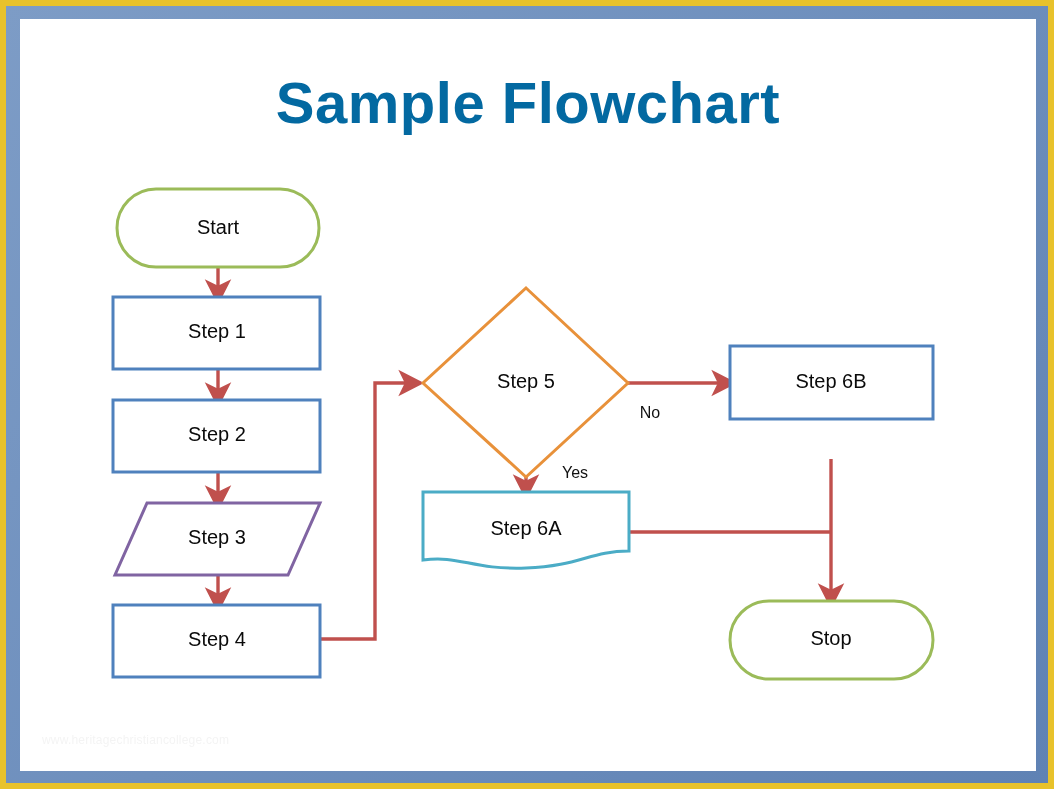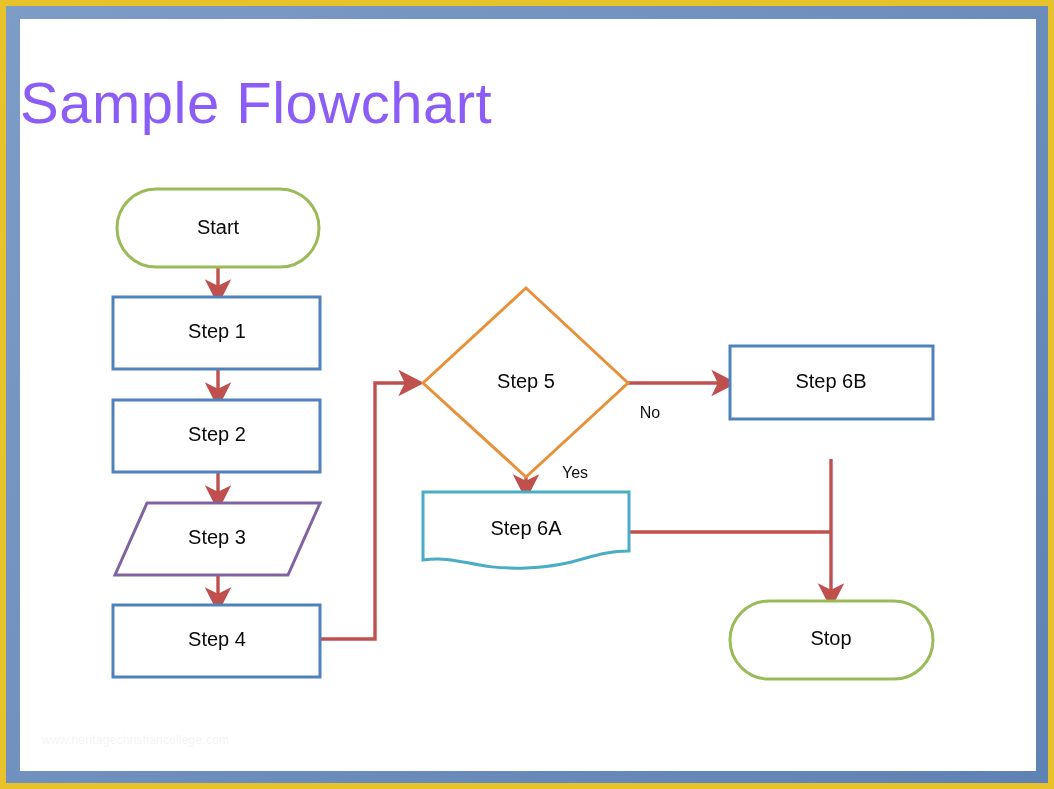"Sample Flowchart" .title { color: #8b5cf6 -> #0369a1; font-weight: 400 -> 700; text-align: left -> center }
